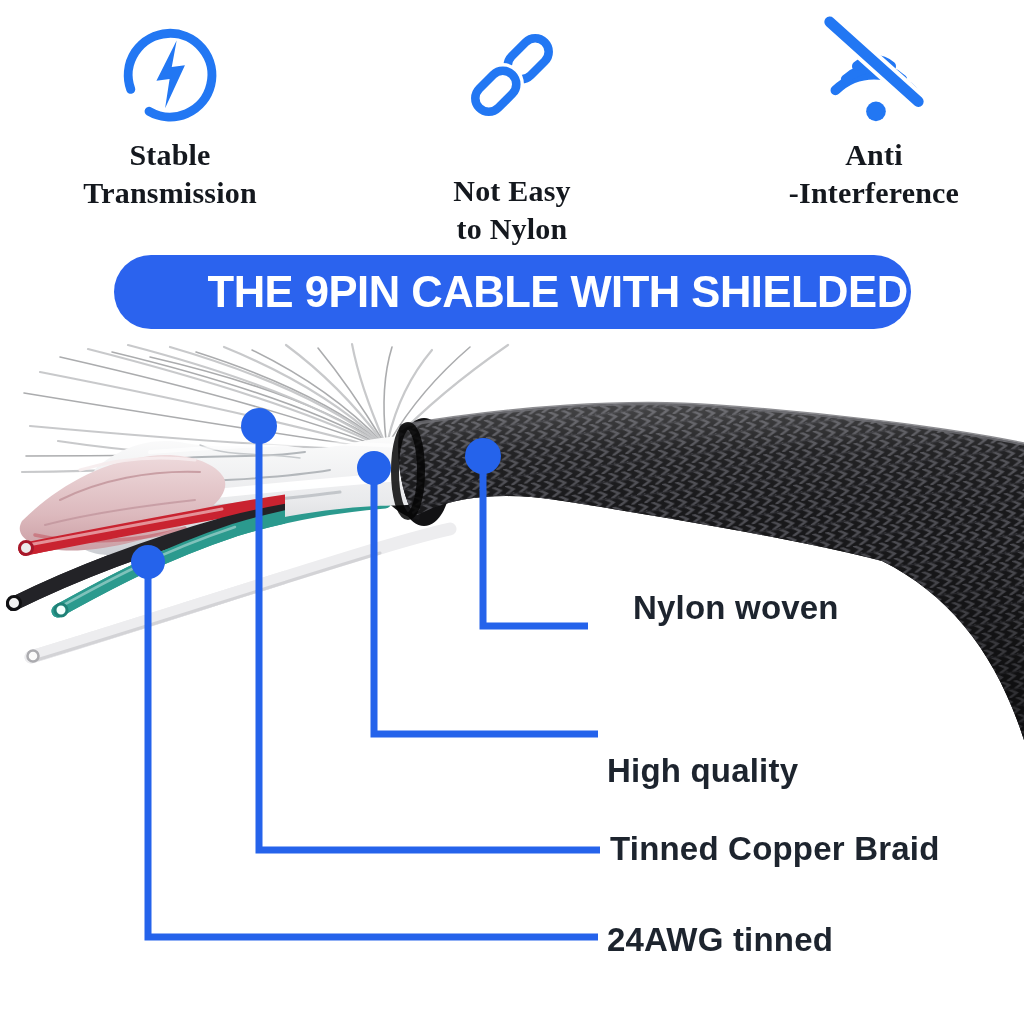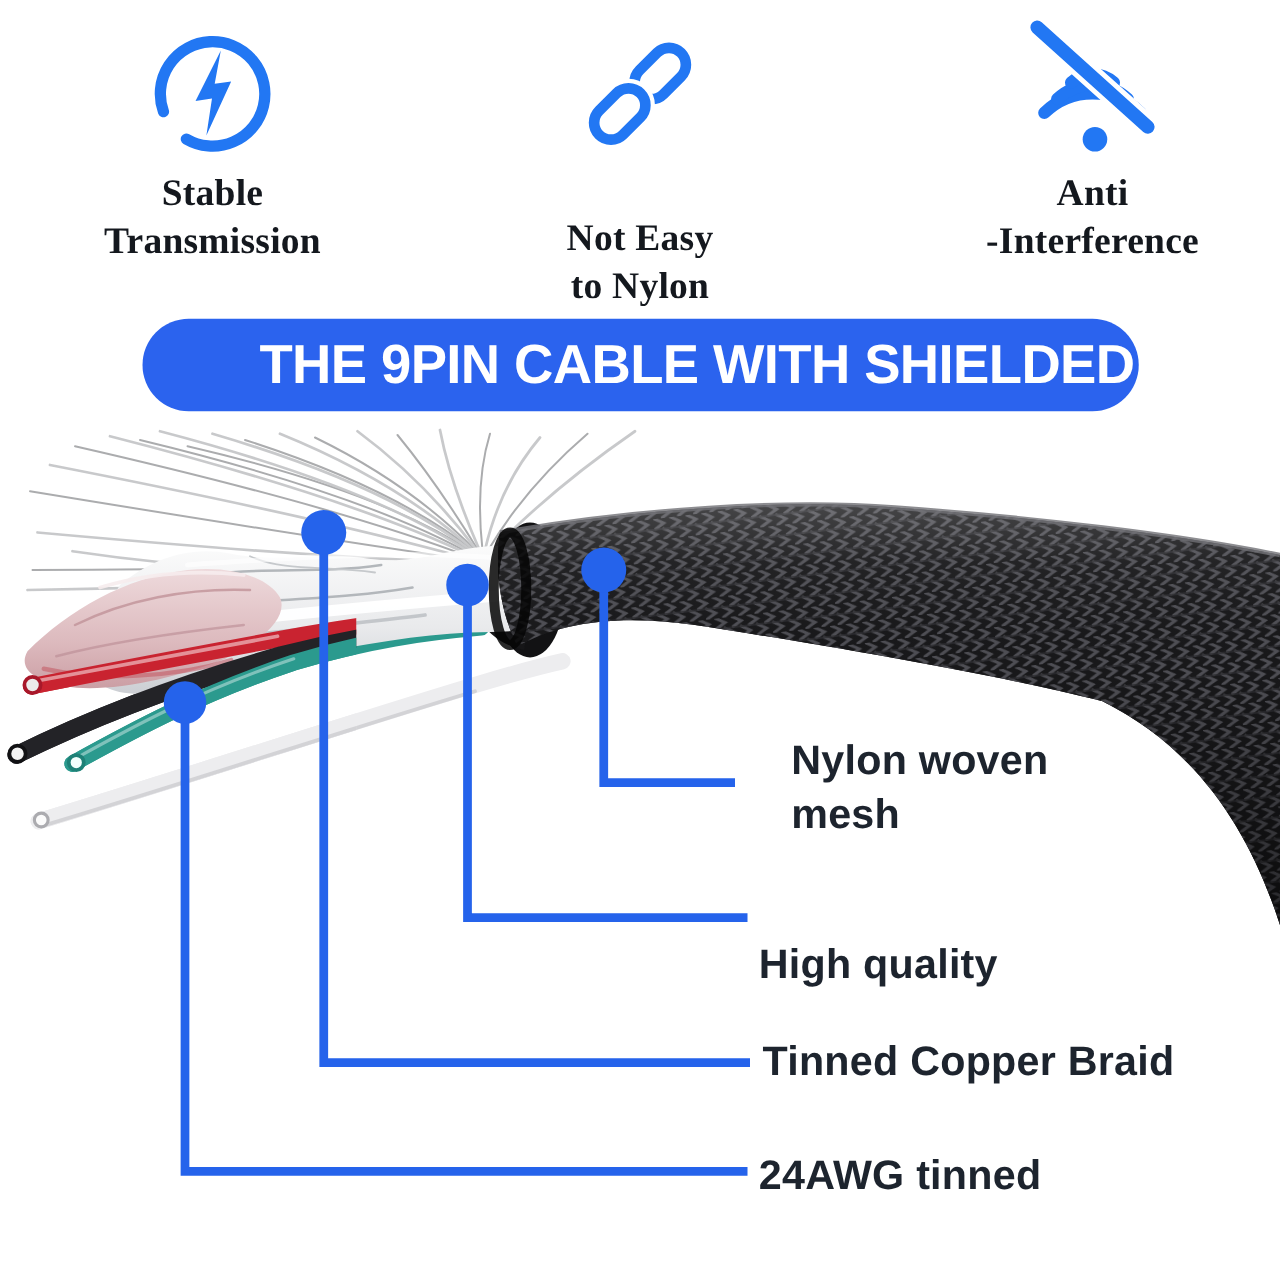"mesh" div { html: <div>mesh</div> -> none }
